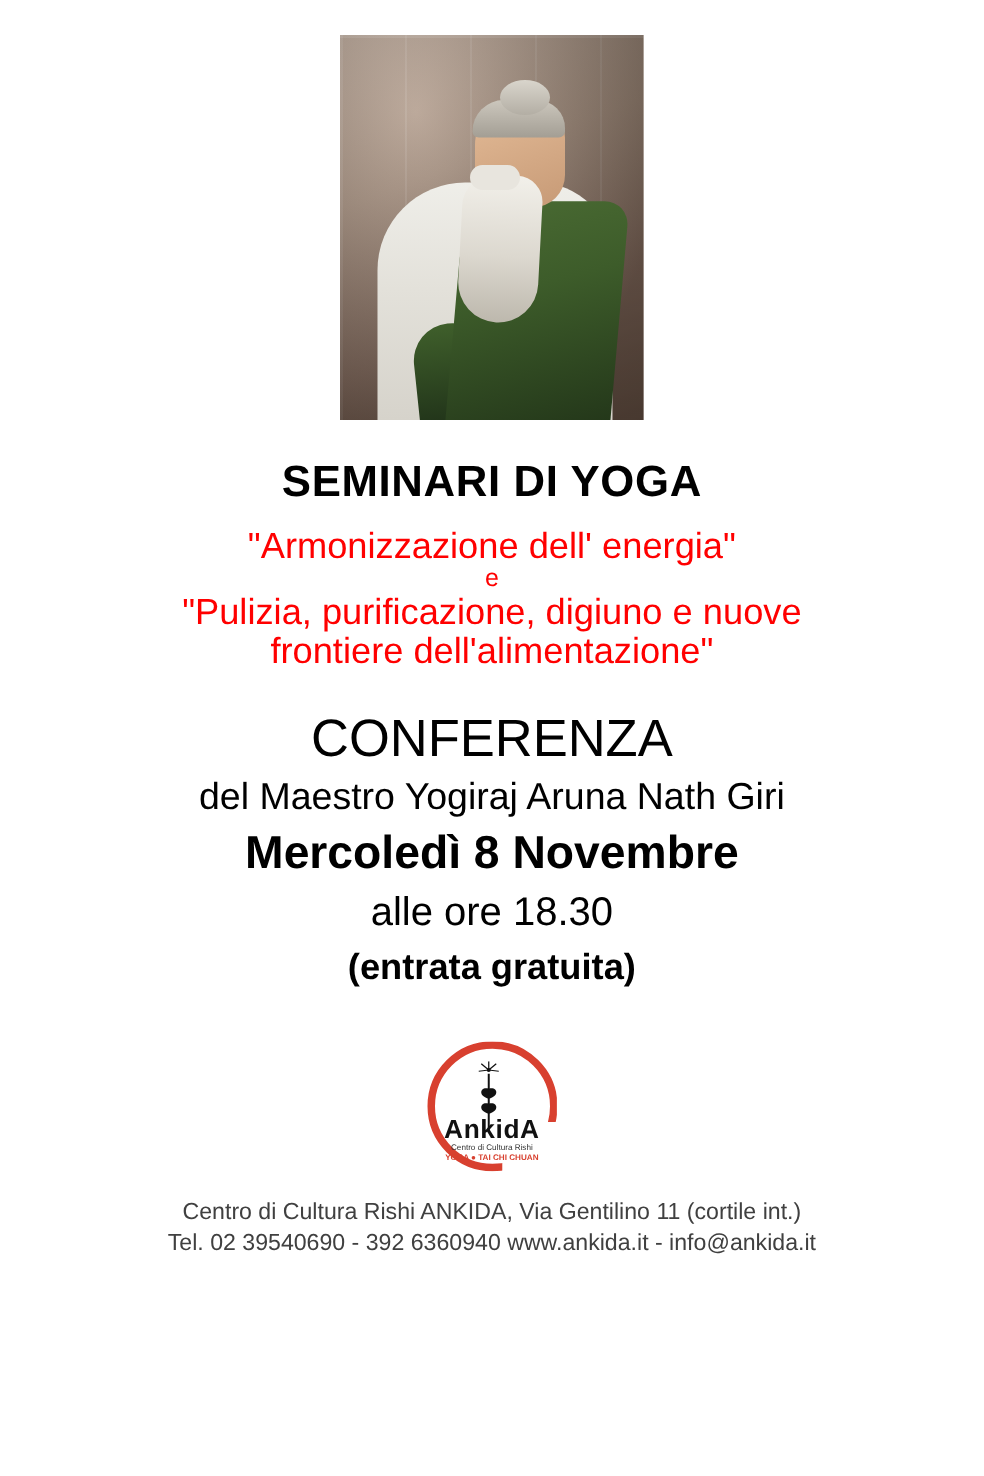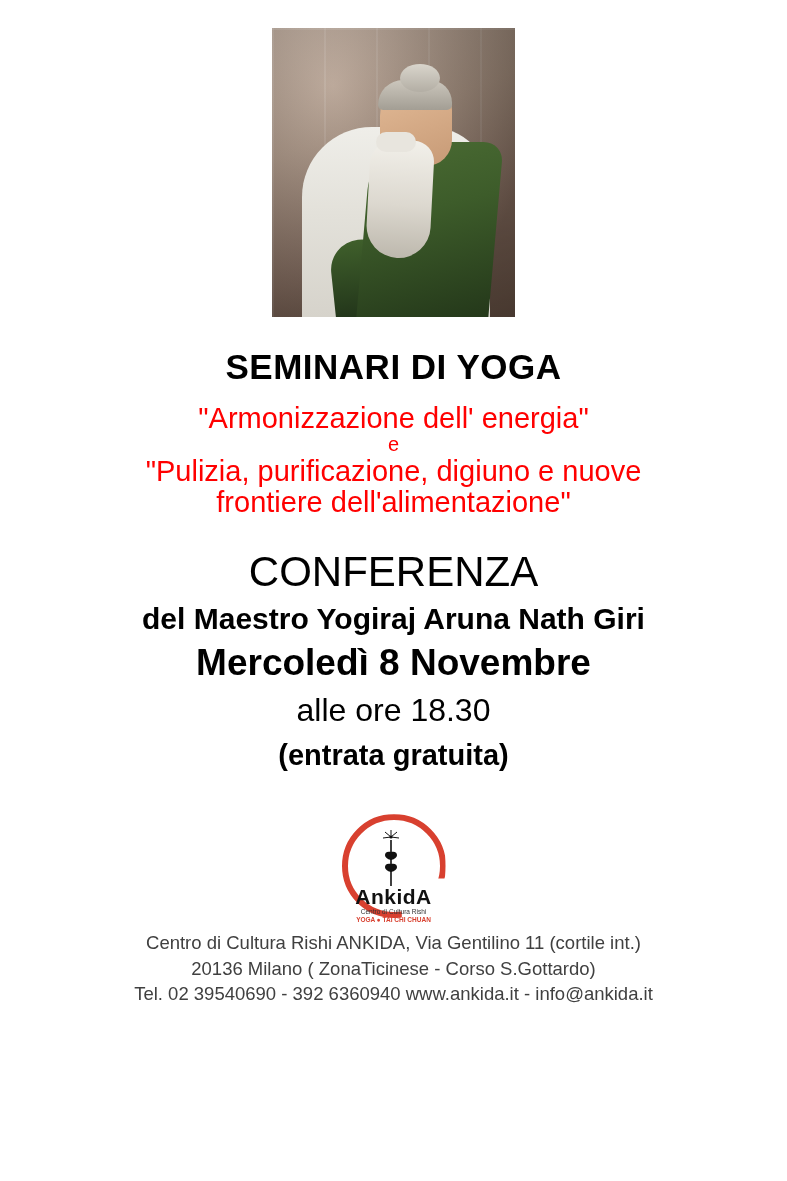"del Maestro Yogiraj Aruna Nath" .maestro { font-weight: bold -> normal }
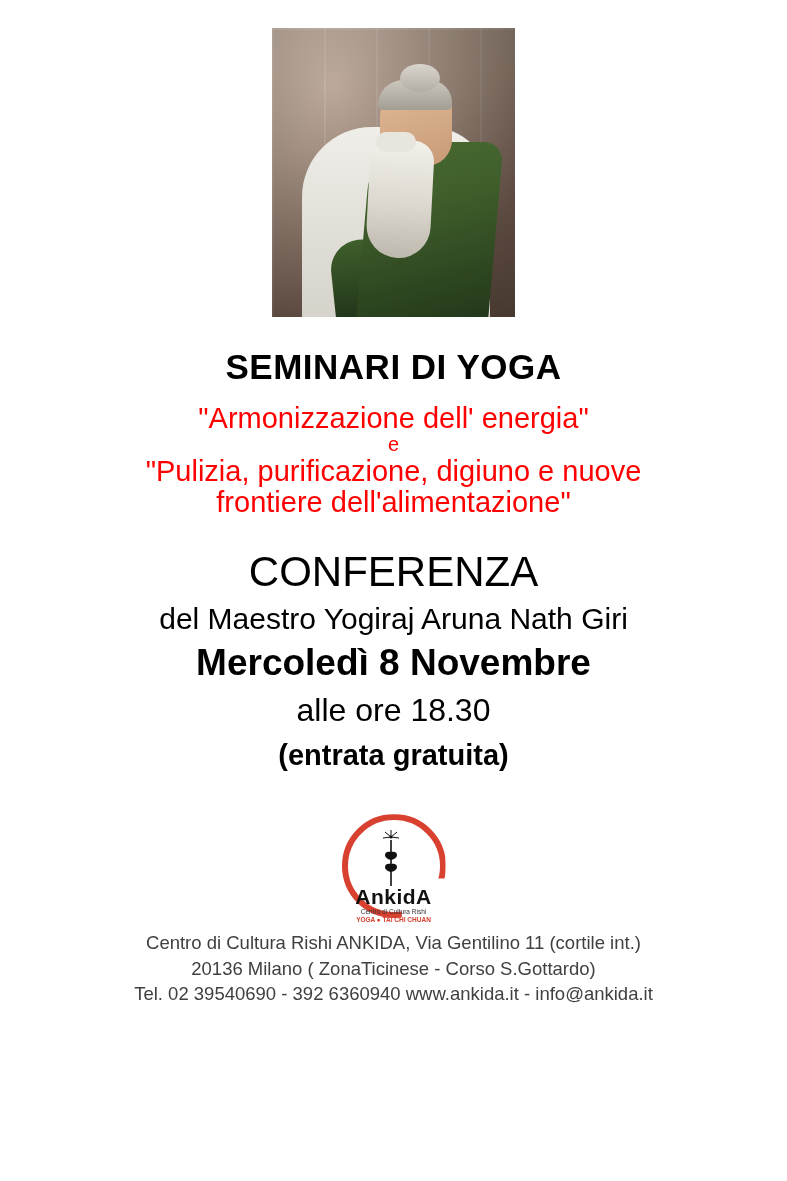"AnkidA" .logo-text { top: 72px -> 60px }
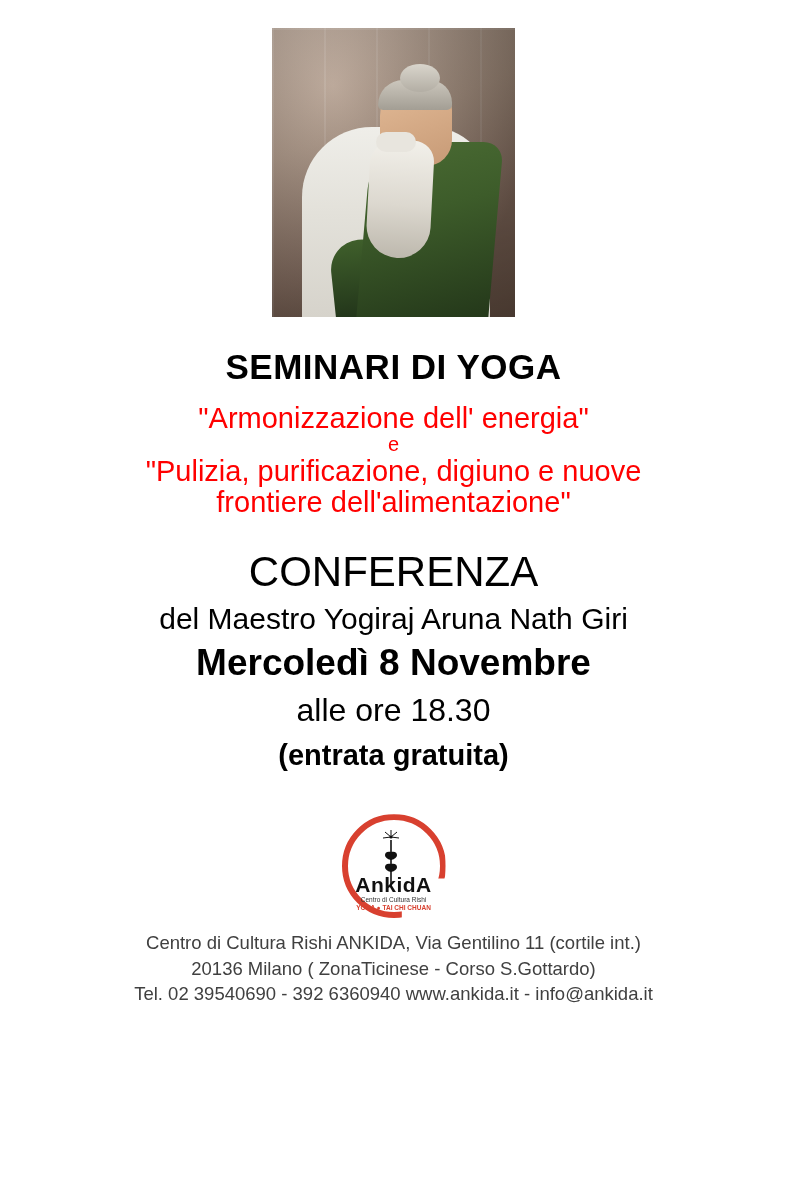"20136 Milano ( ZonaTicinese -" div { html: <div>20136 Milano ( ZonaTicinese - Corso S.Gottardo)</div> -> none }
